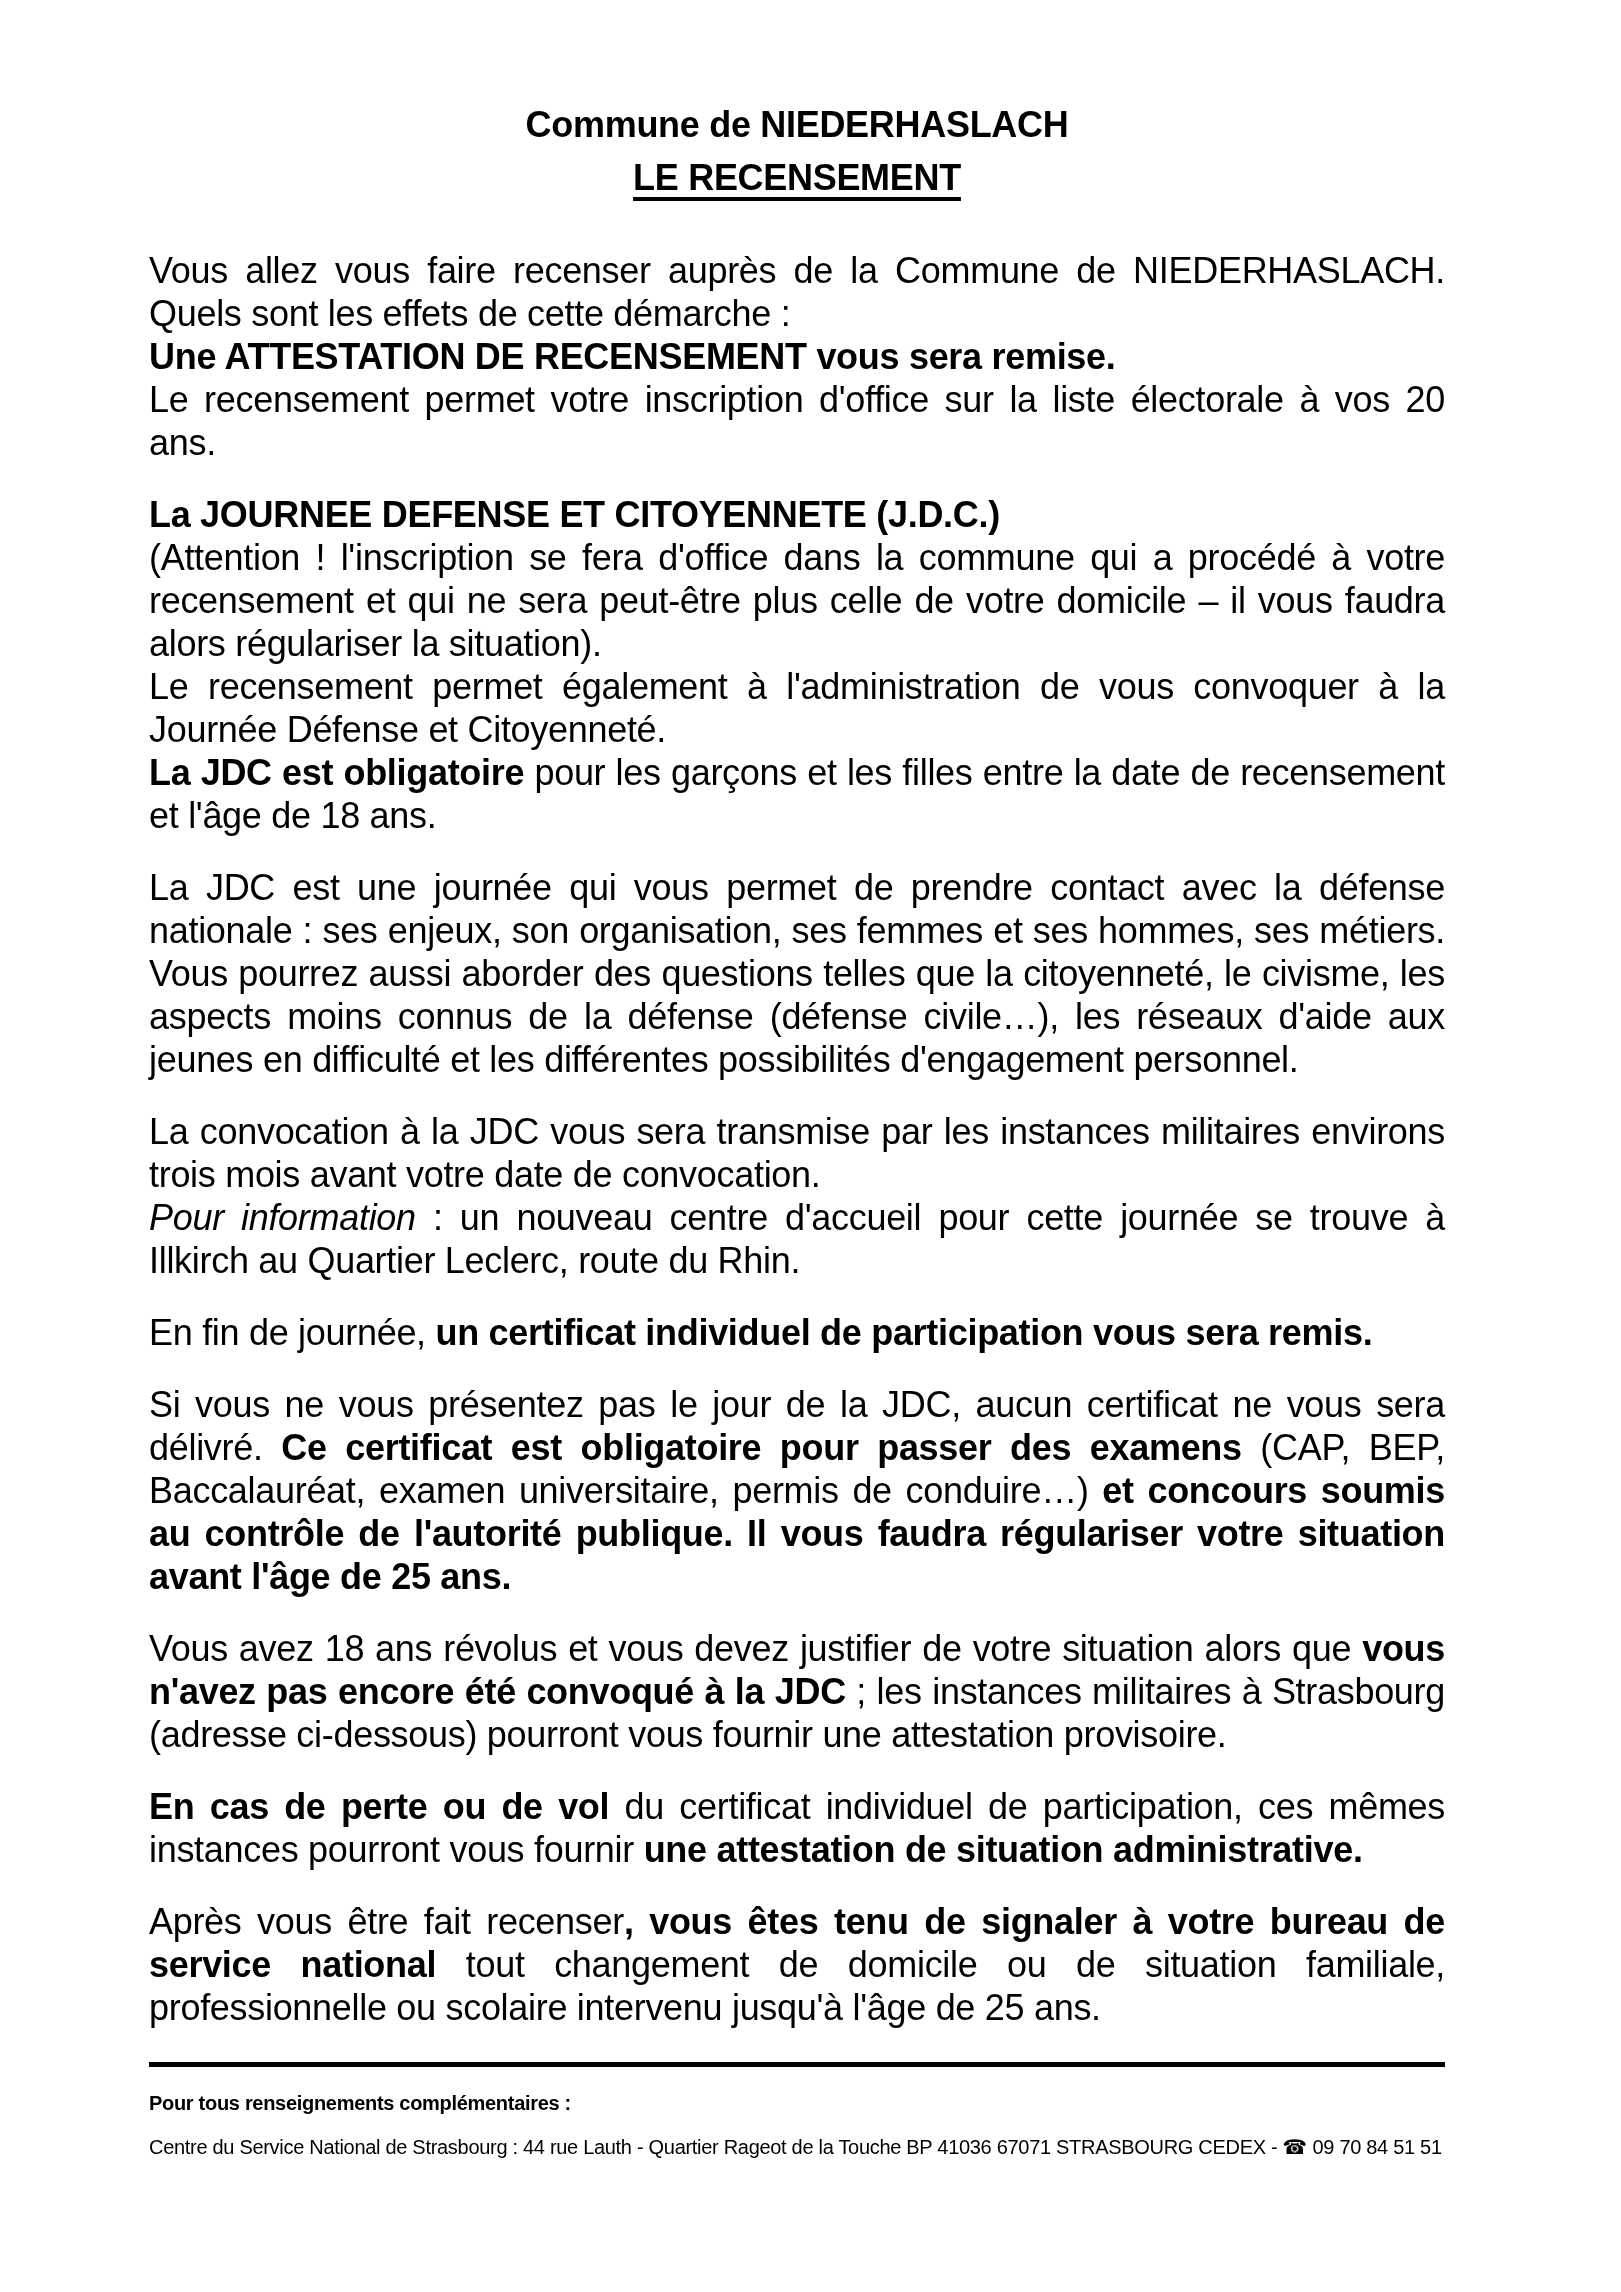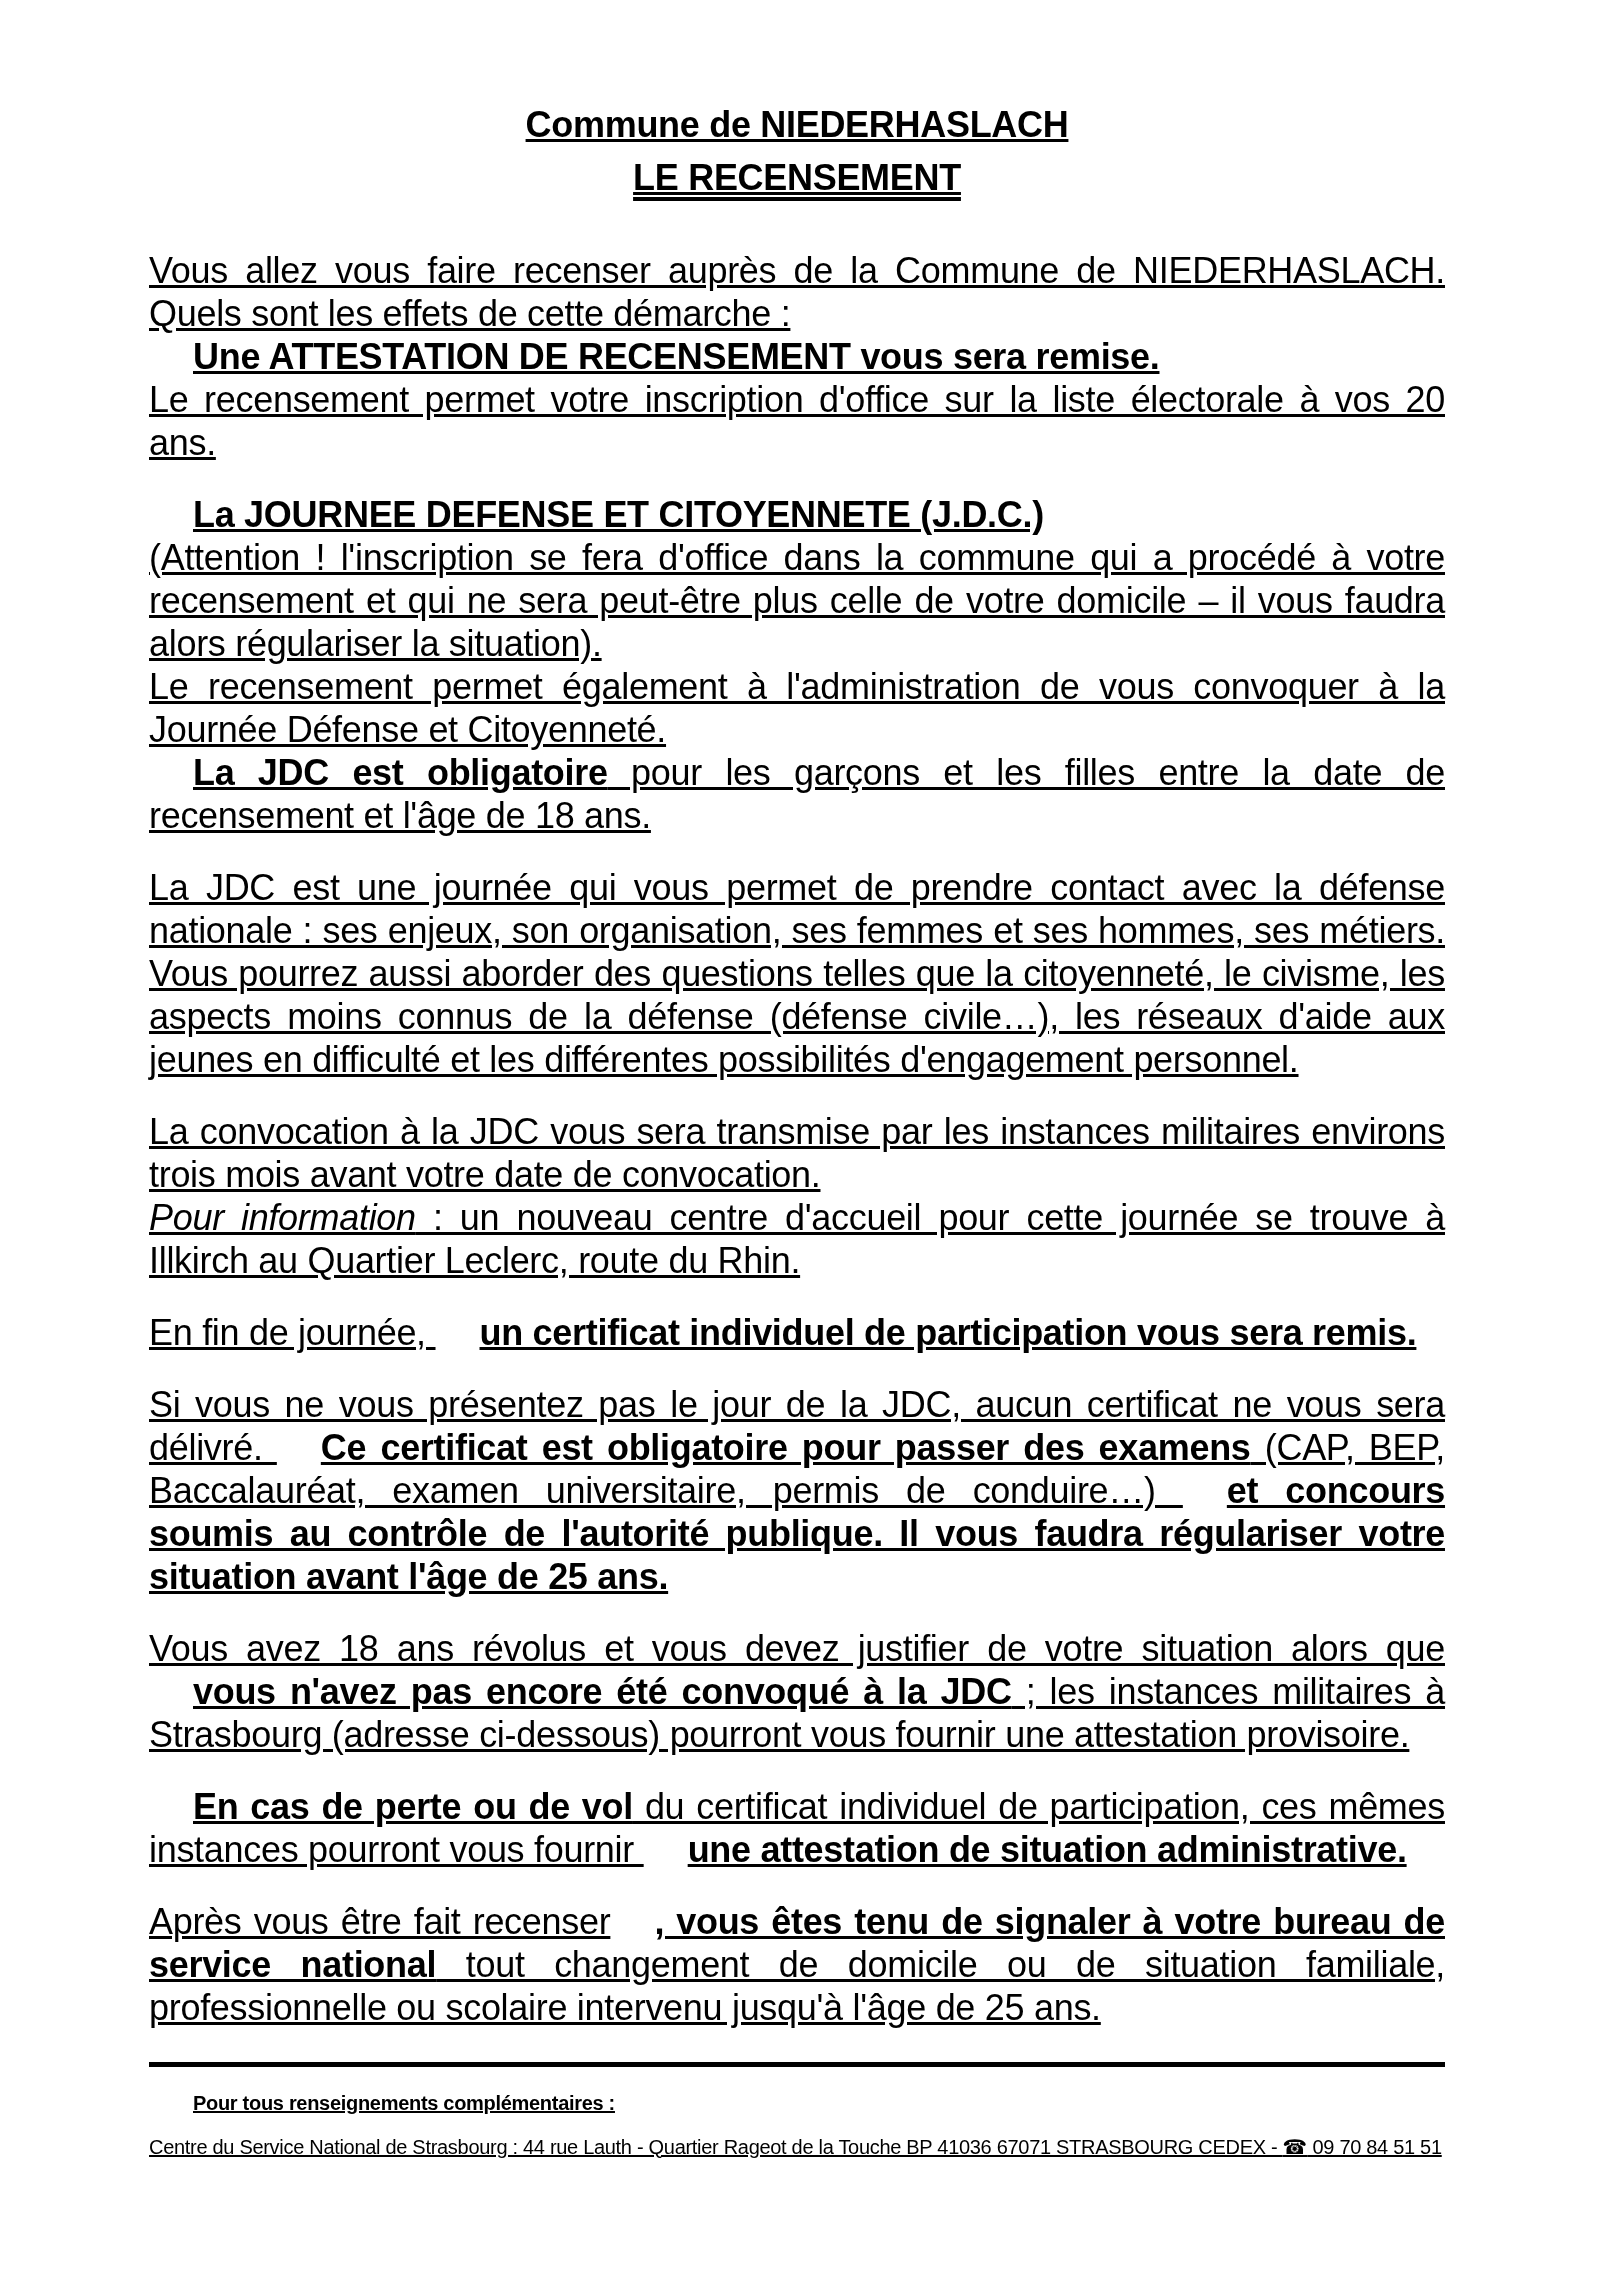"Commune de NIEDERHASLACH" .page { text-decoration: underline -> none }
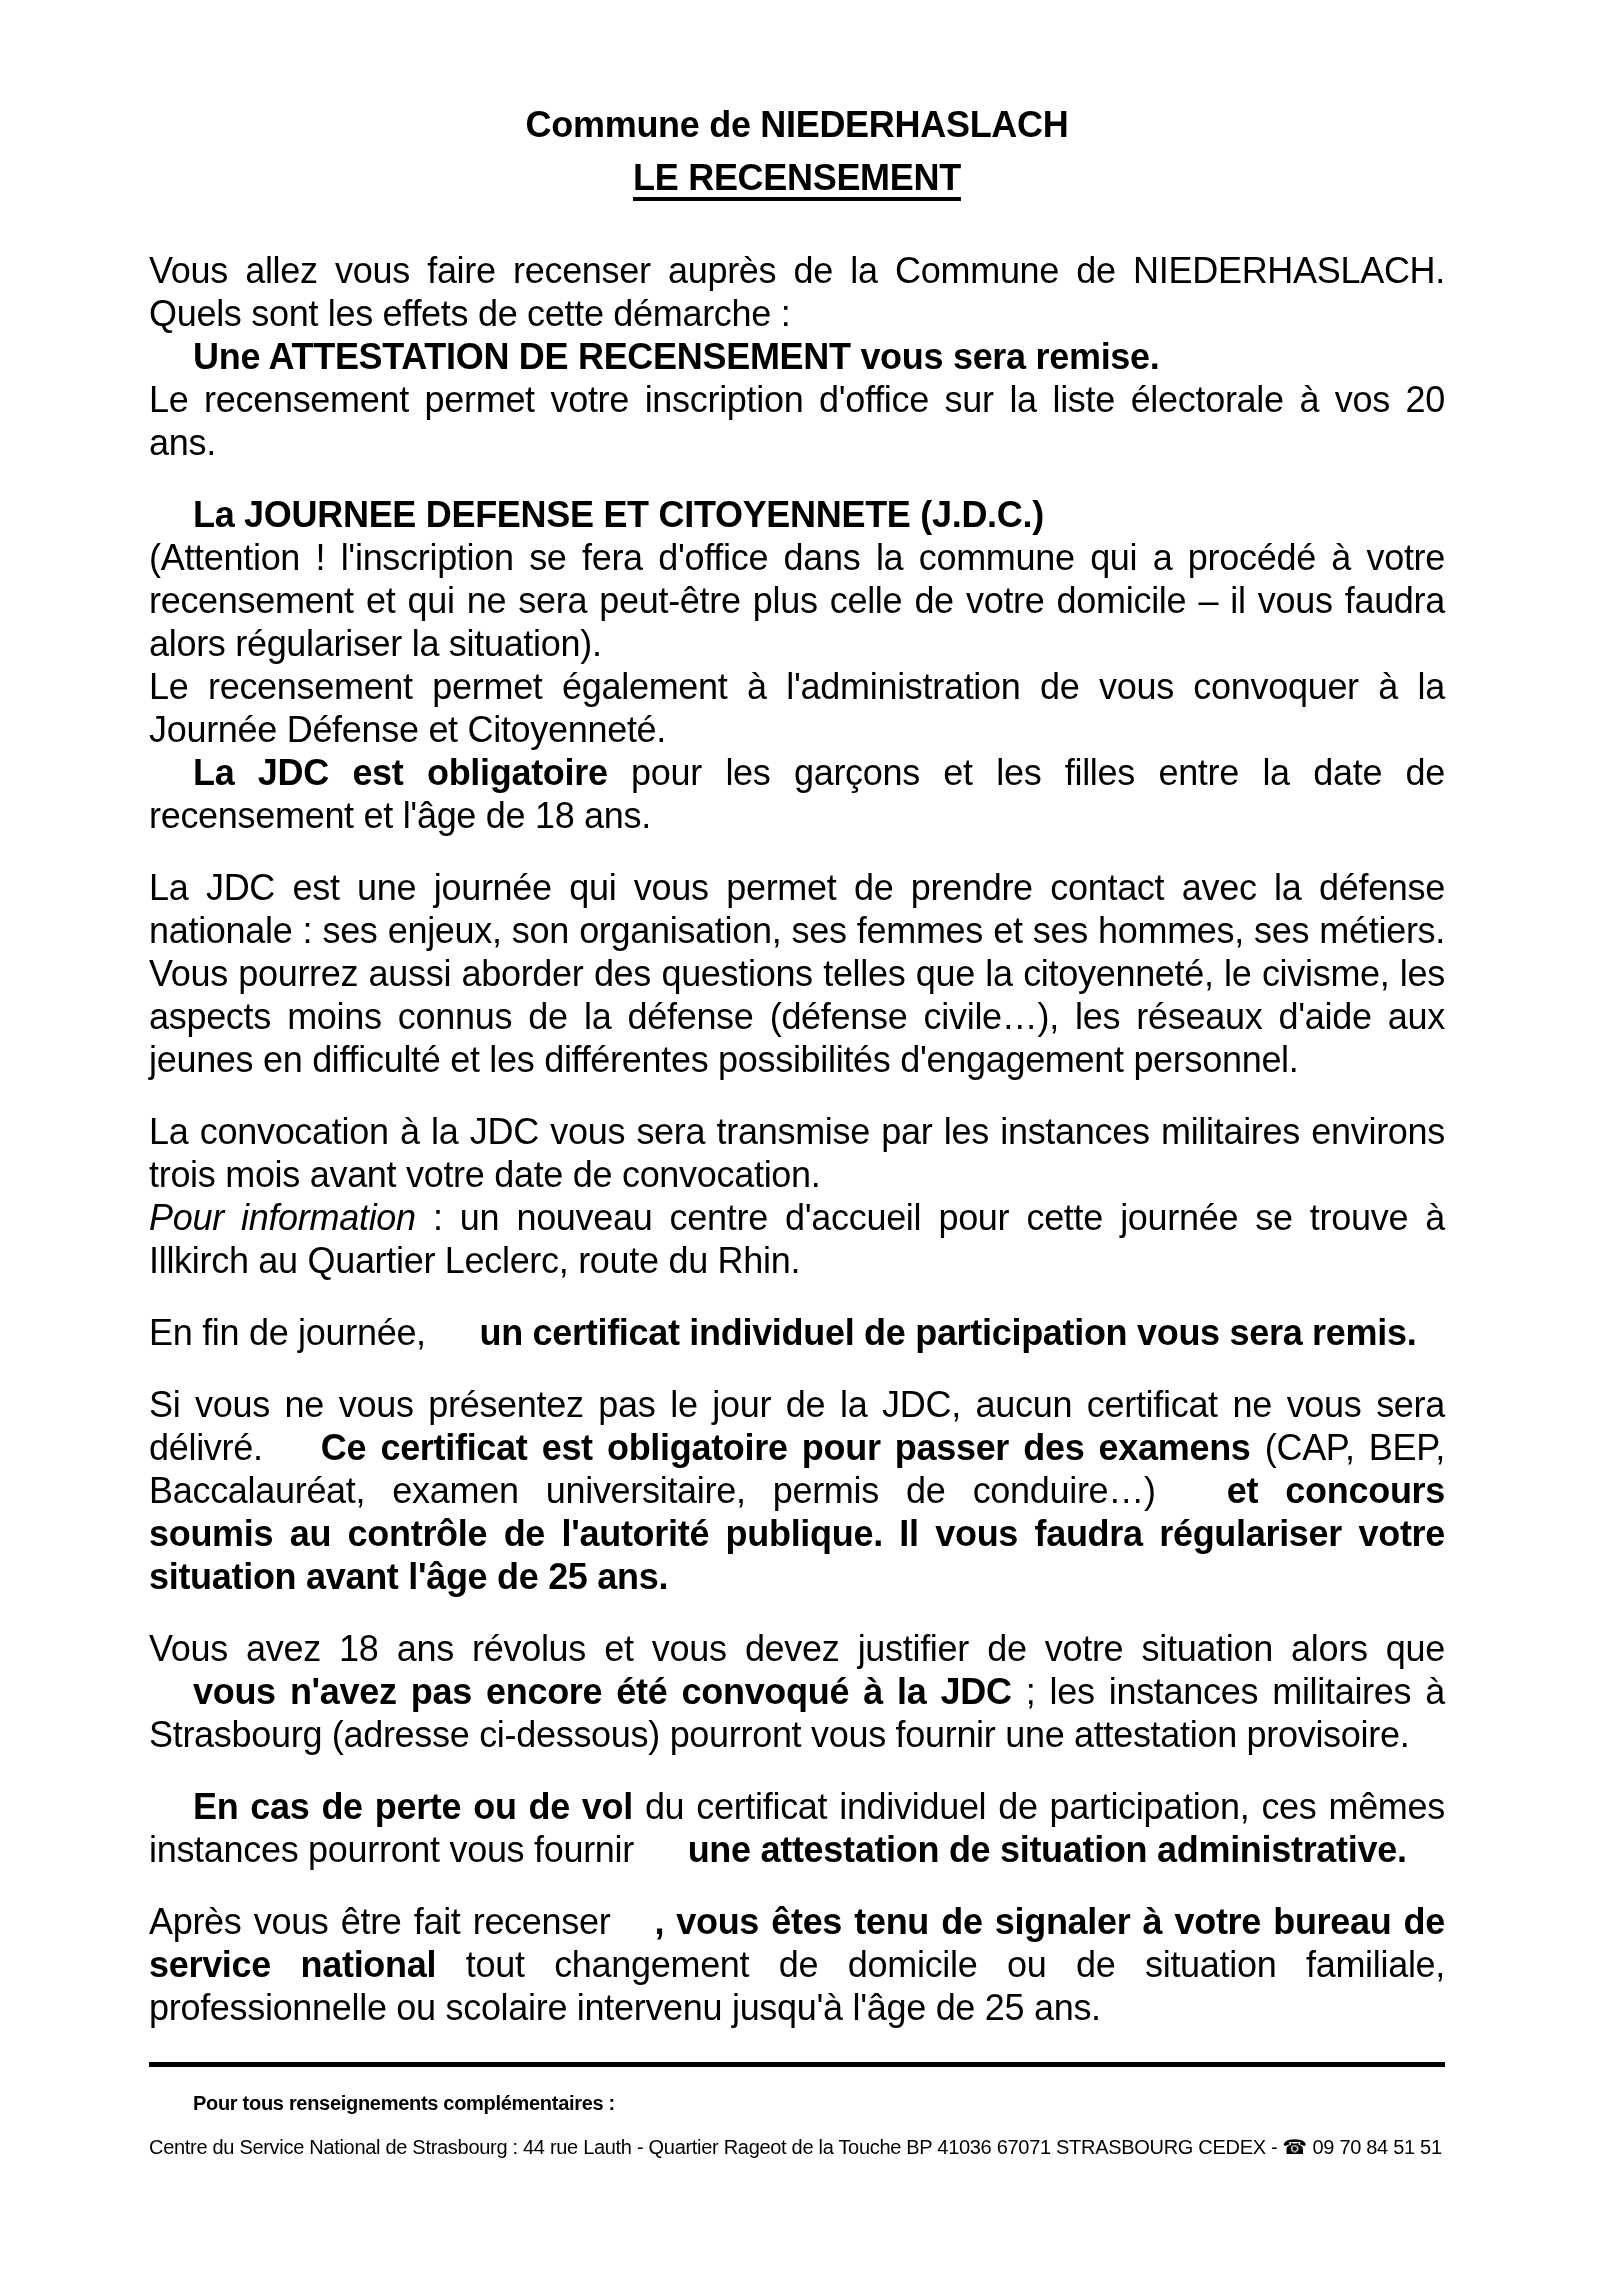"Une ATTESTATION DE RECENSEMENT vous" .seg-bold { margin-left: 44px -> none }
